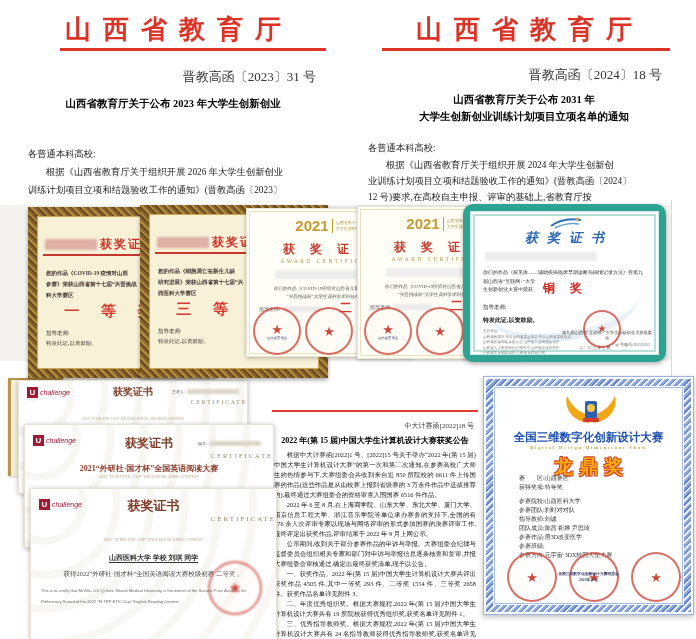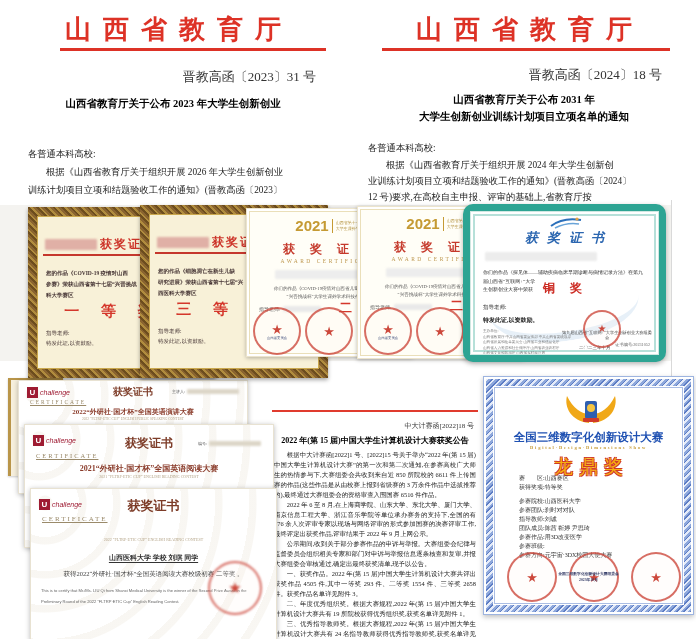"2022“外研社·国才杯”全国英语演讲大赛" div.el { html: <div>2022“外研社·国才杯”全国英语演讲大赛</div> -> none }
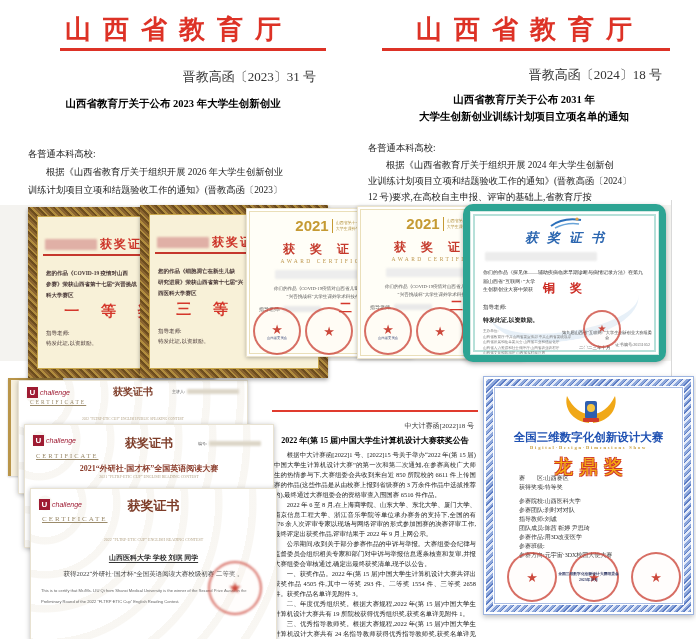"龙鼎奖" .bcert .baw { font-weight: normal -> bold }
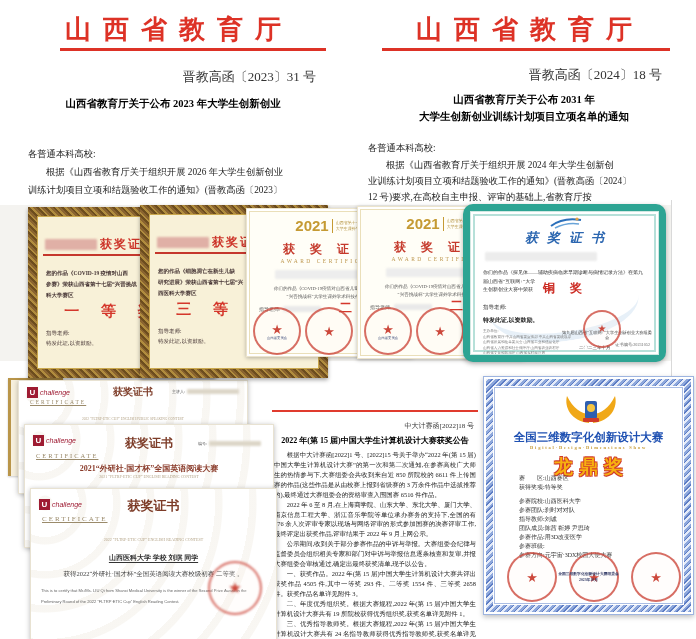"CERTIFICATE" .ecert .ec { left: 11px -> 0; text-align: left -> right; text-decoration: underline -> none }
